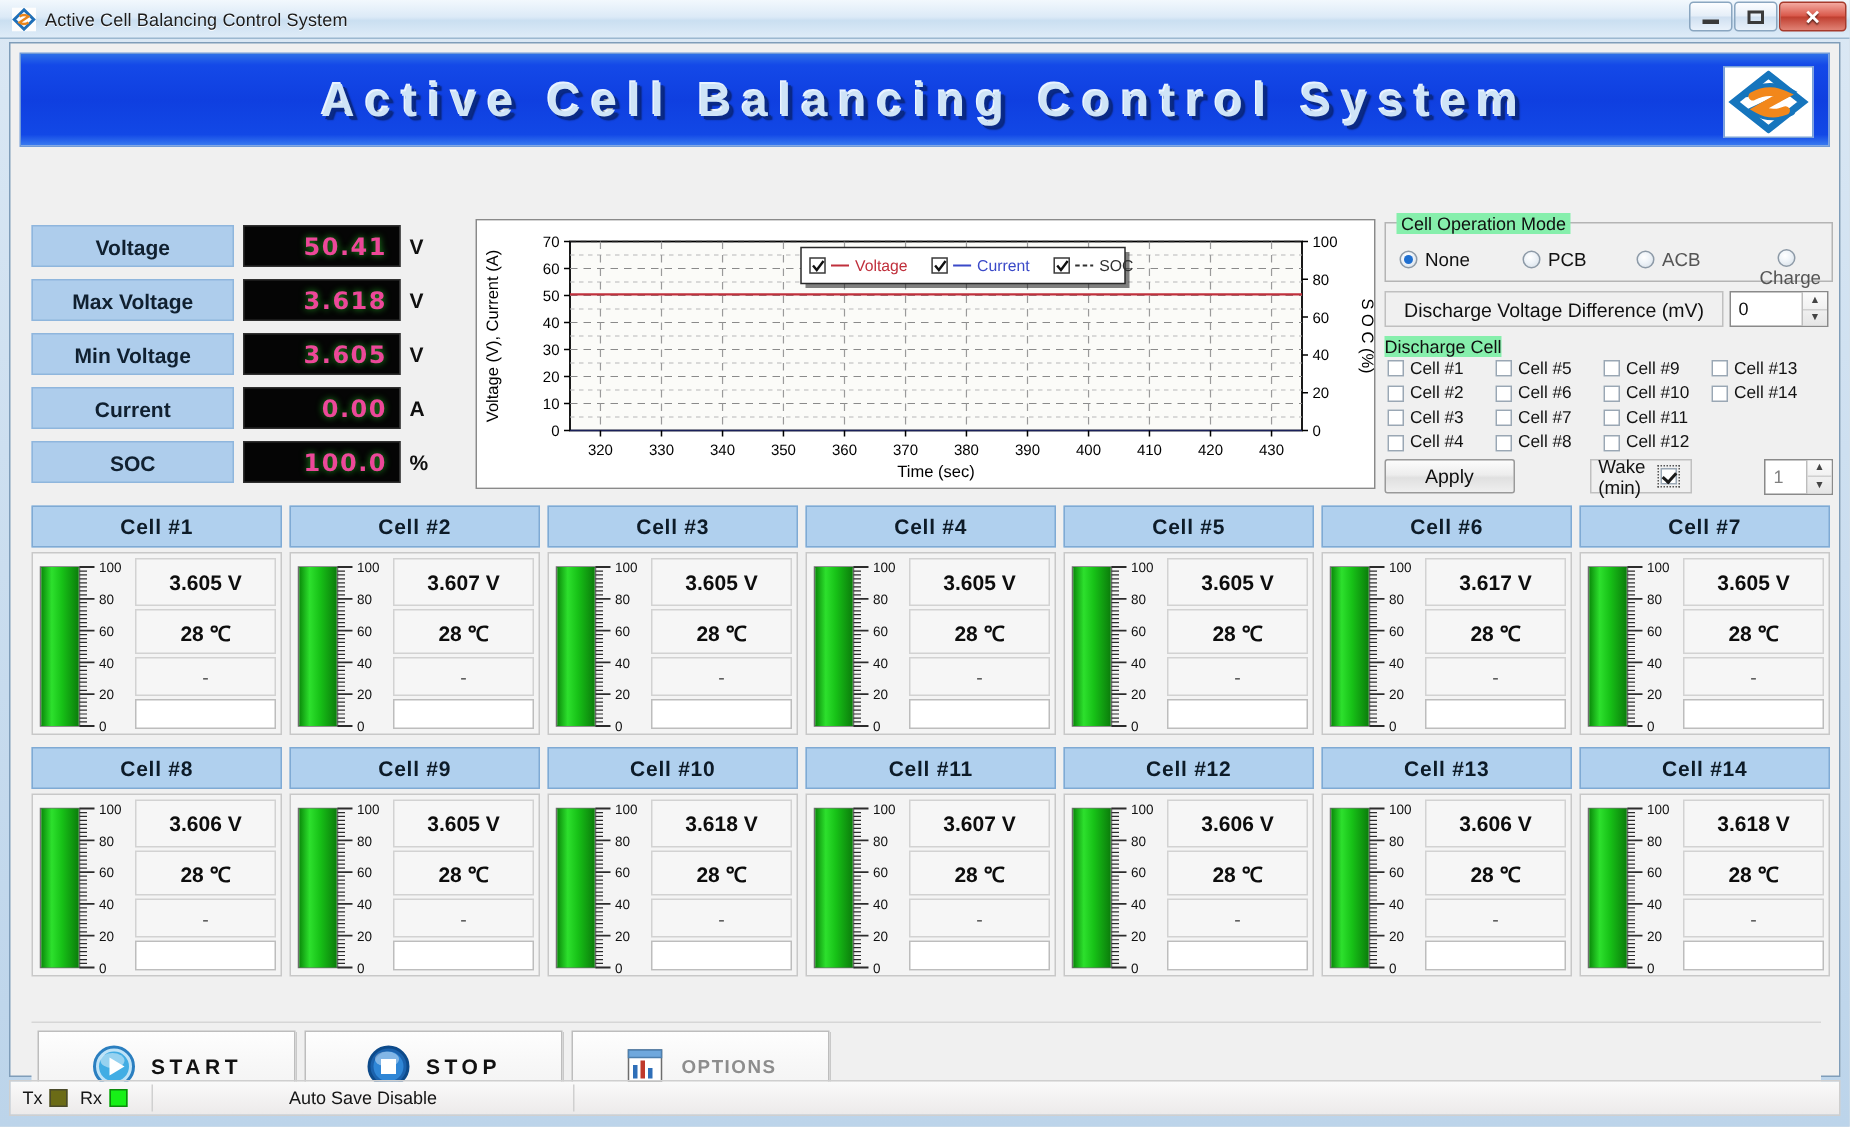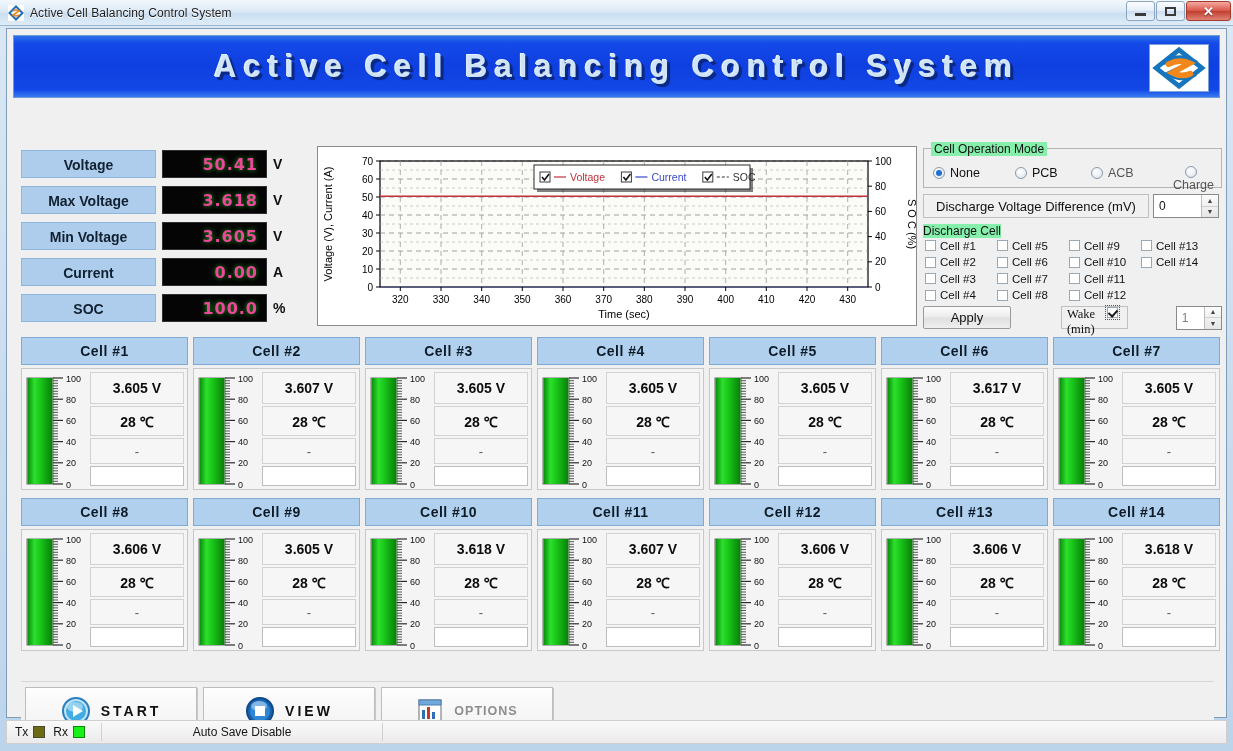"Wake (min)" #wakewrap { align-items: flex-start -> center; font-family: Liberation Serif, serif -> none }
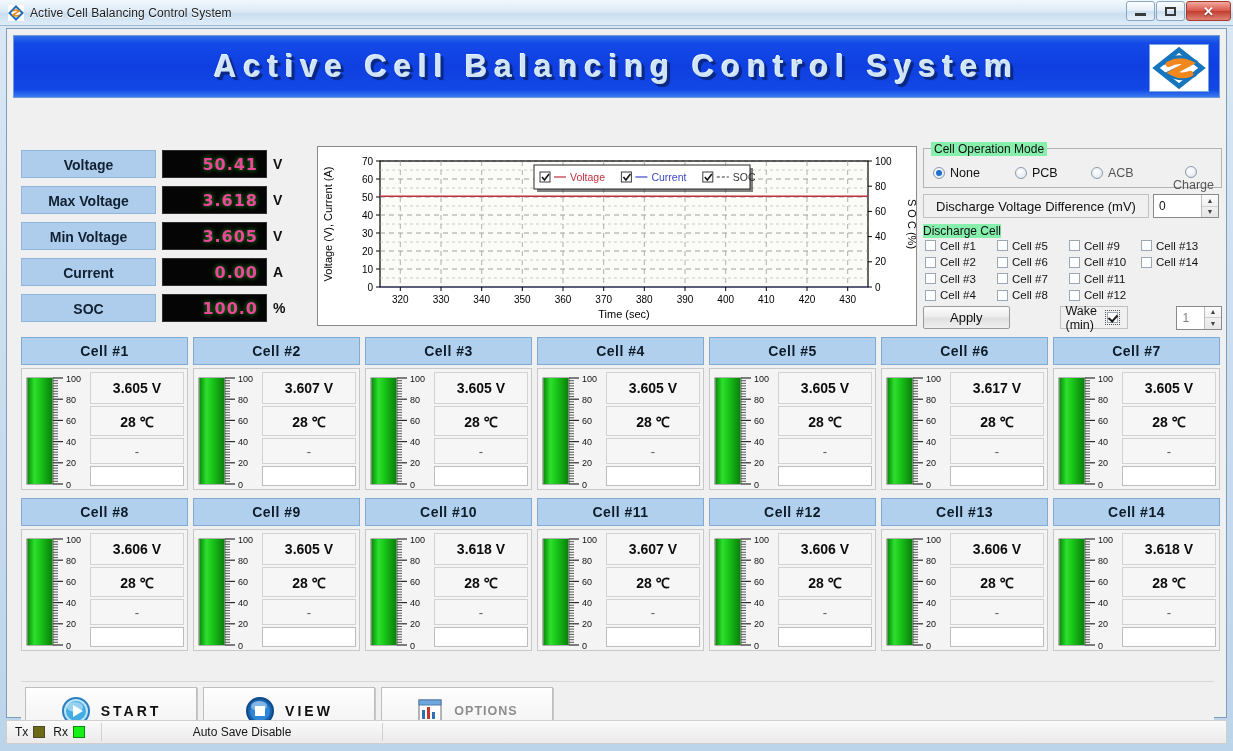"VIEW" span.tlbl { text: VIEW -> STOP }
